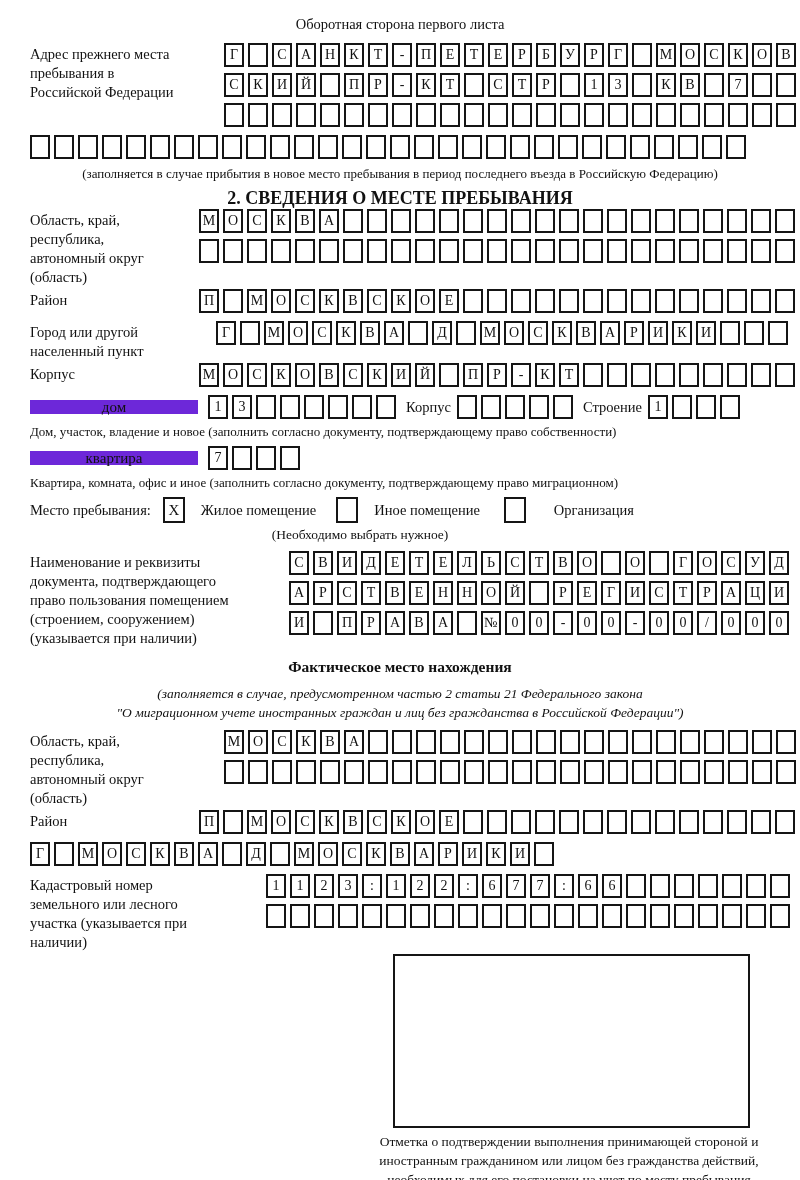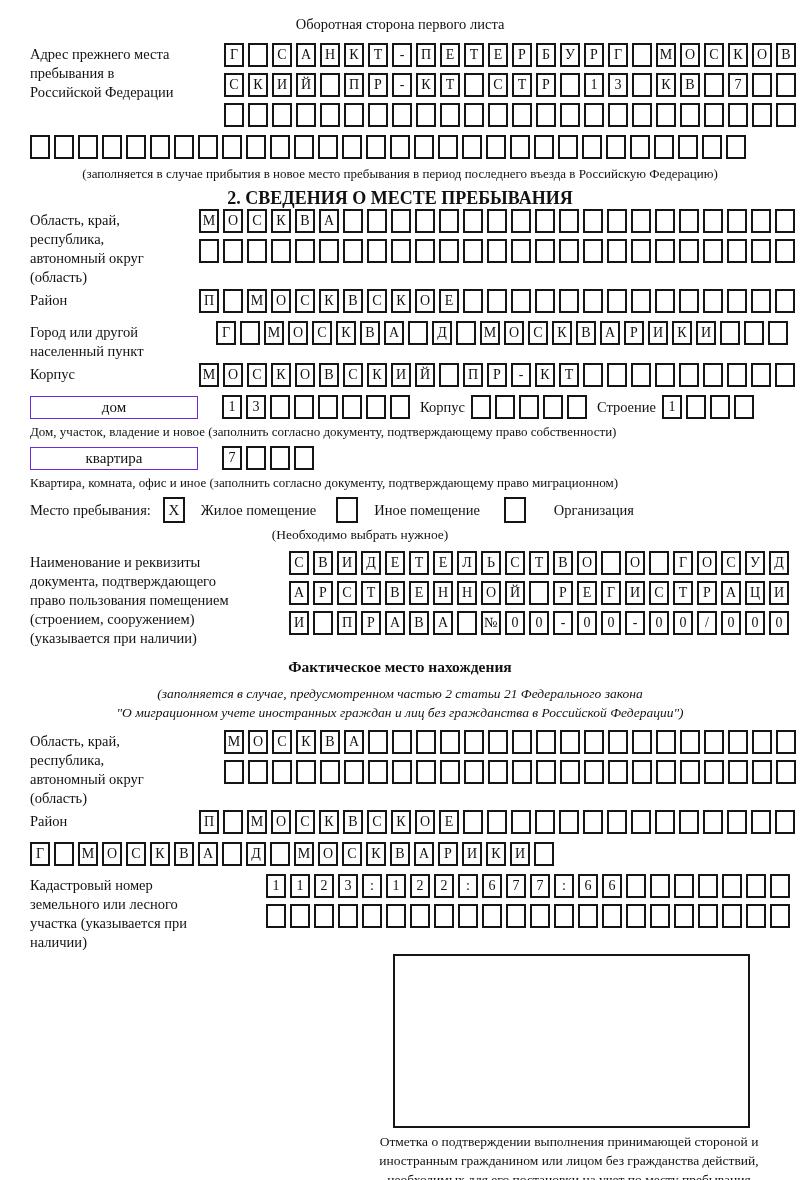"дом" .widebox { border: 1px solid #6d28d9 -> 7px solid #6d28d9; height: 23px -> 14px; margin-right: 24px -> 10px }
